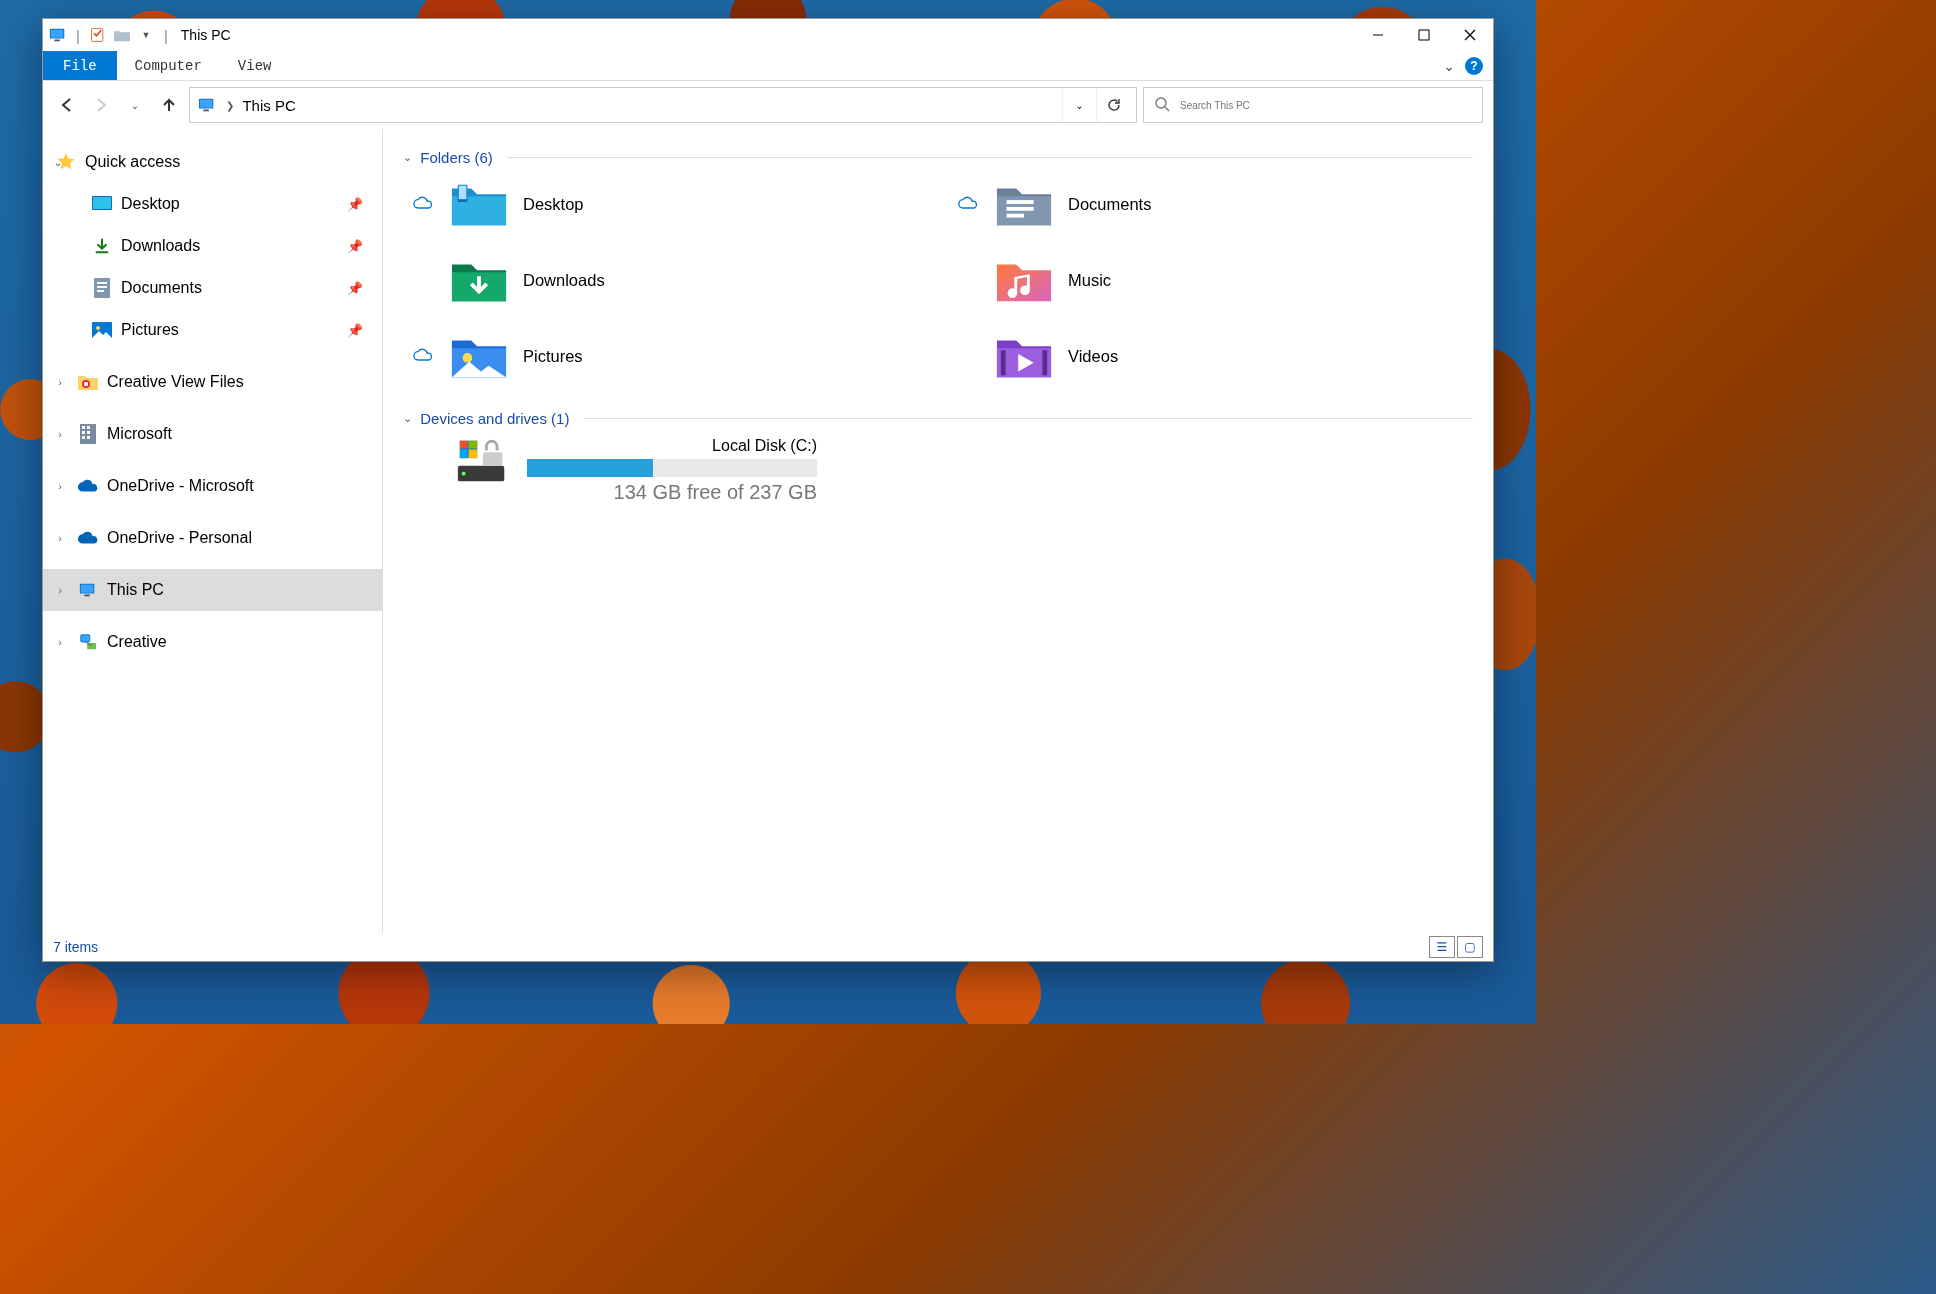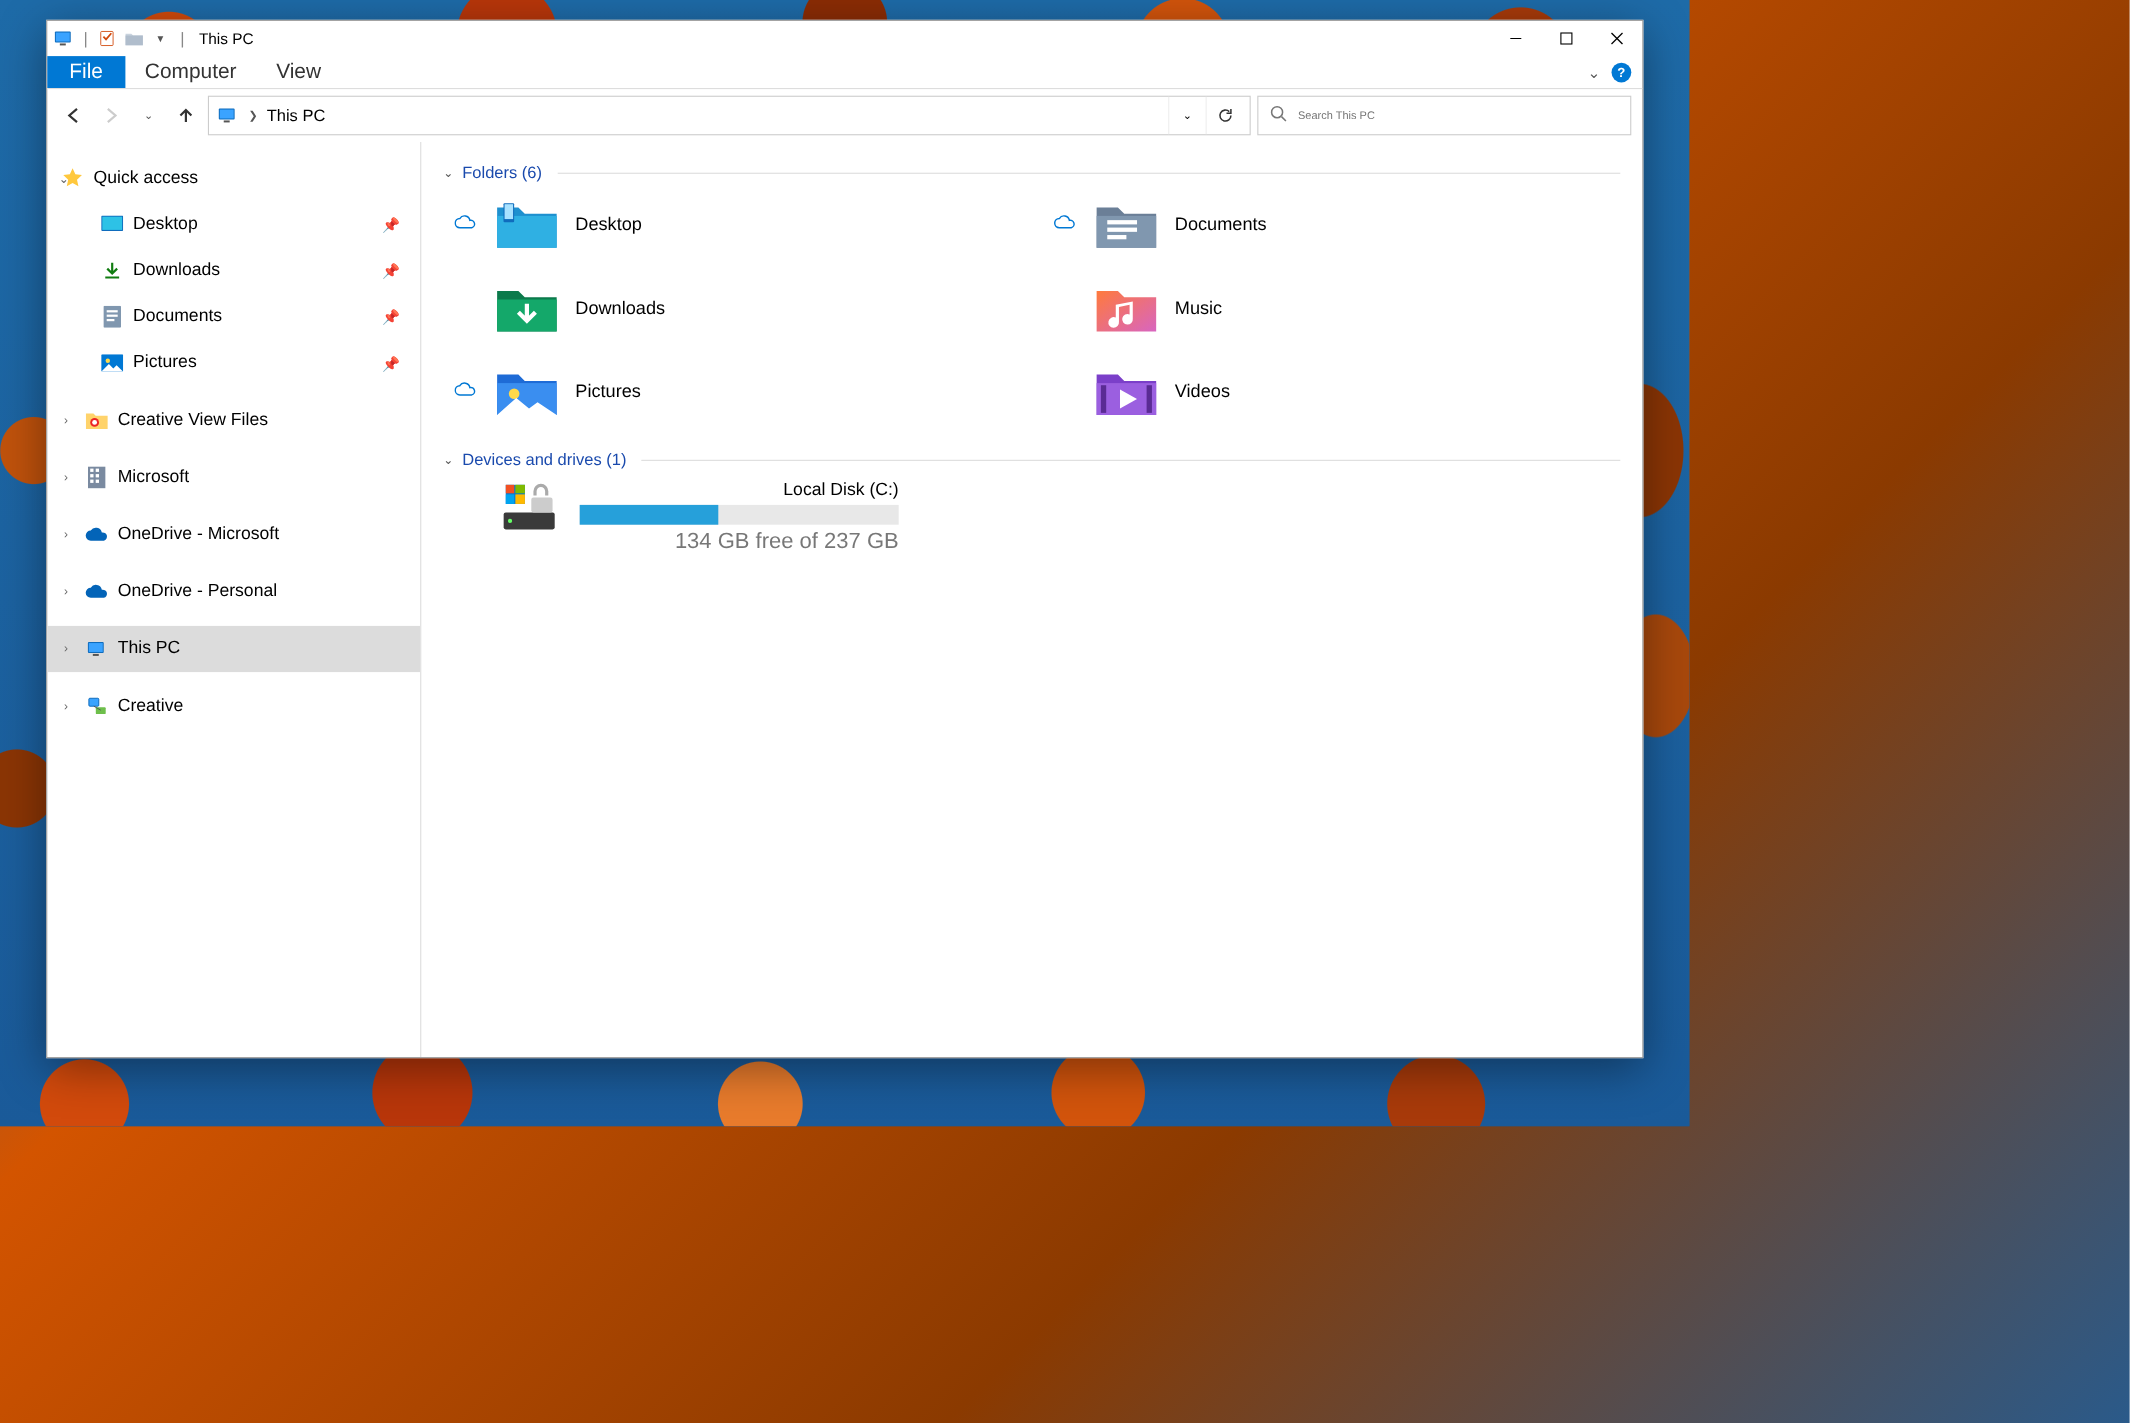"File" .ribbon-tab { font-family: none -> Liberation Mono, monospace; font-size: 19px -> 14px }
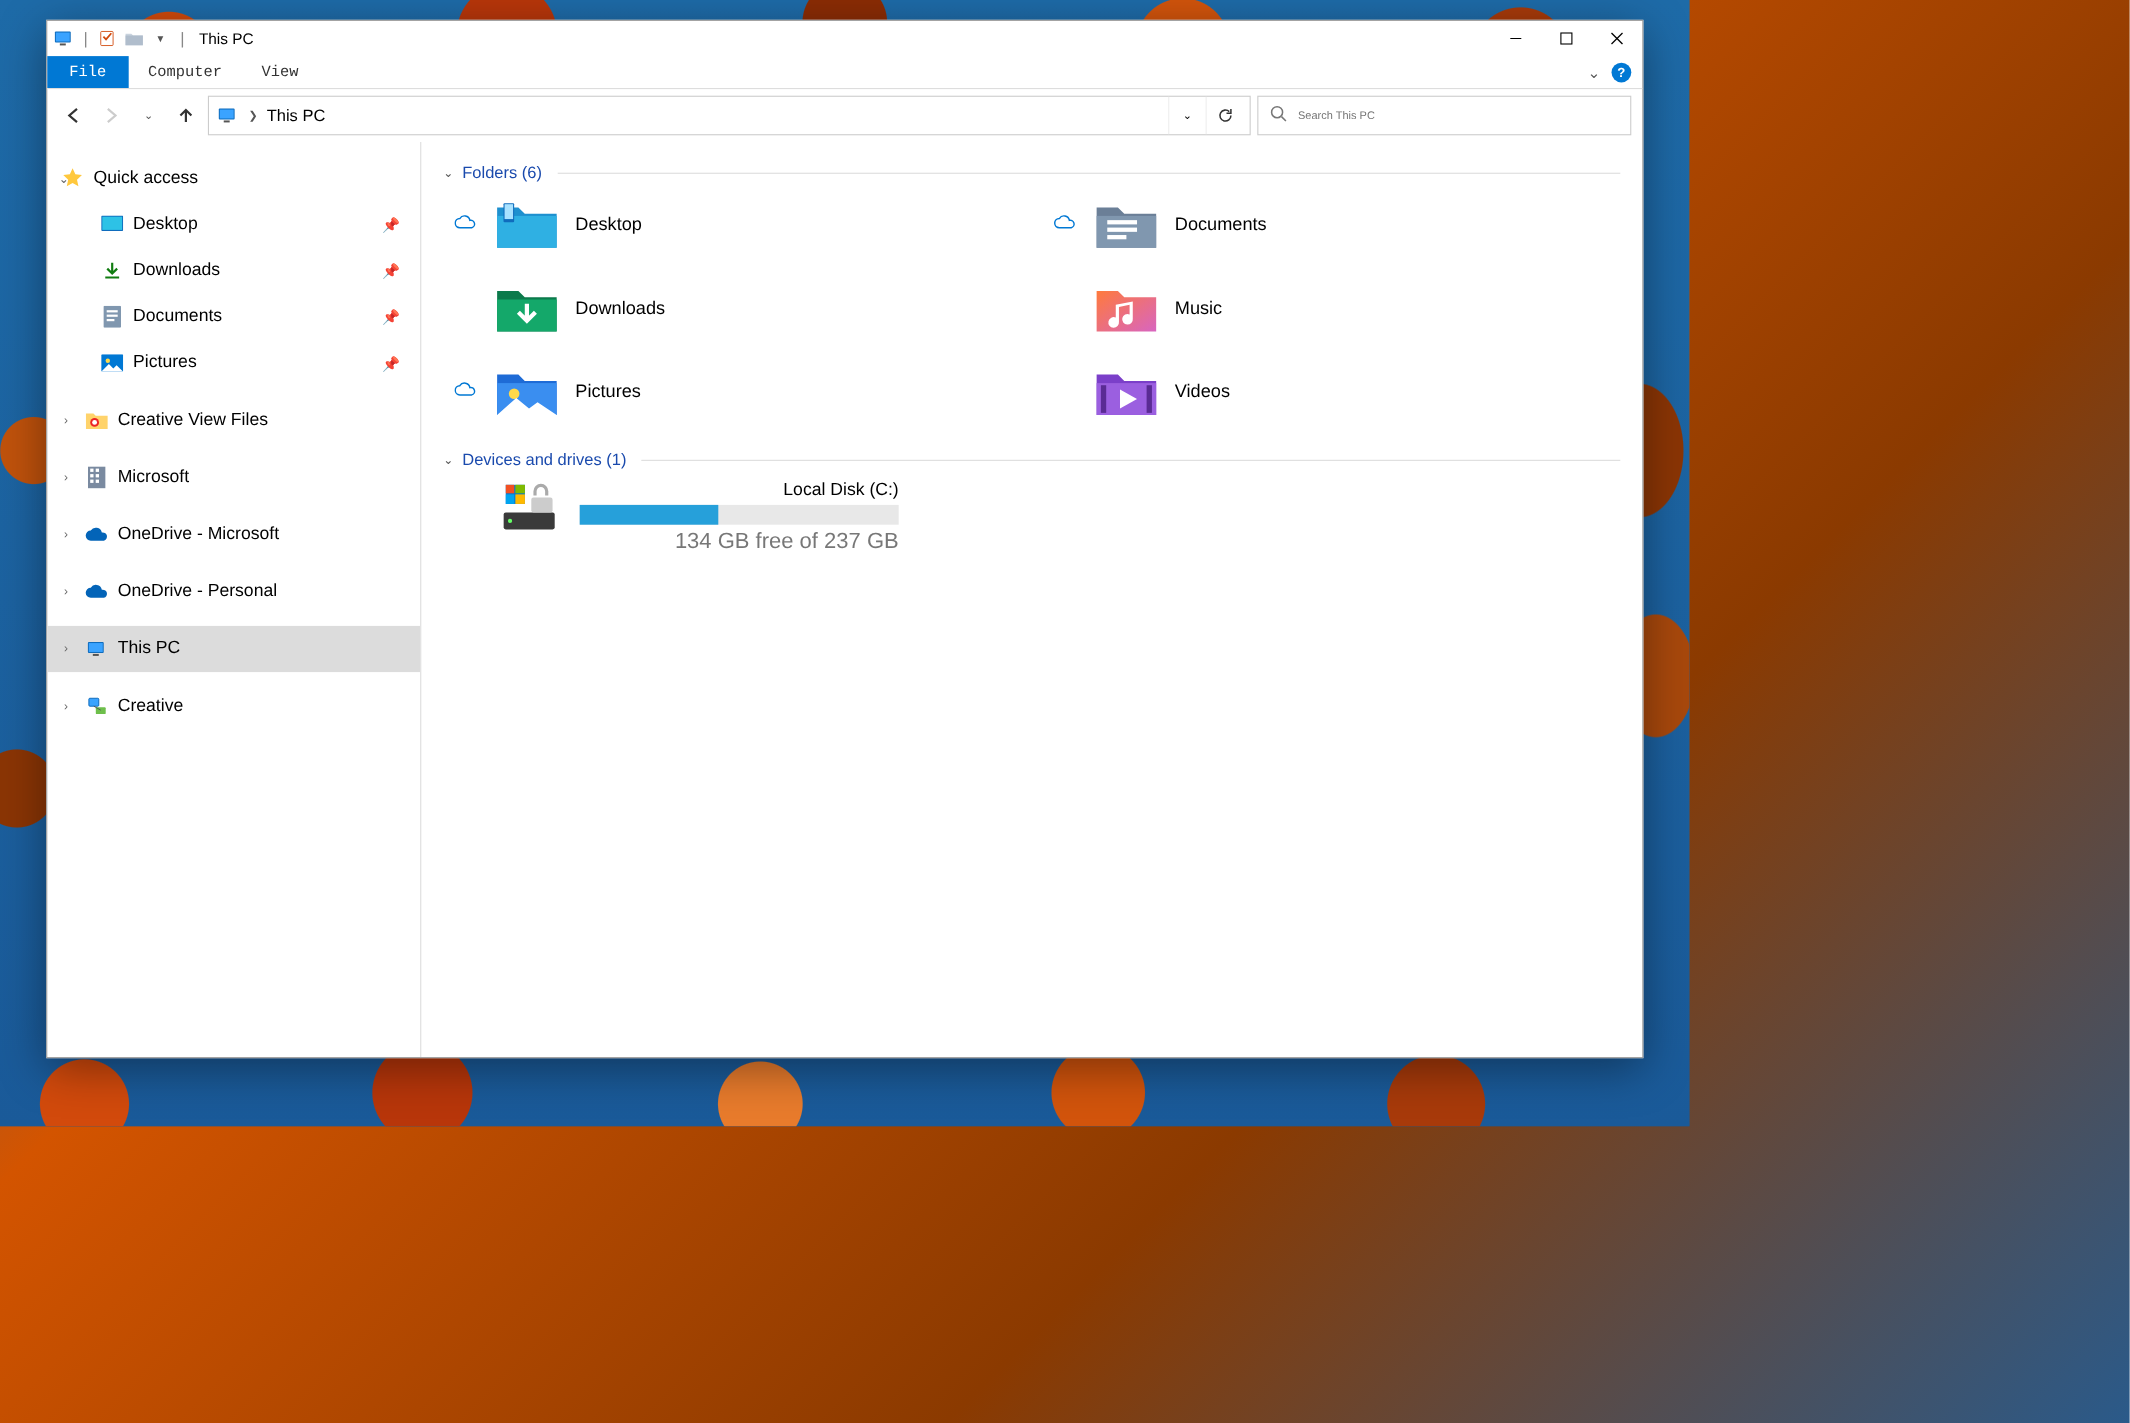"7 items" div.statusbar { html: none -> <div> <span>7 items</span> <div> <div>☰</div> <div>▢</div> </div> </div> }
